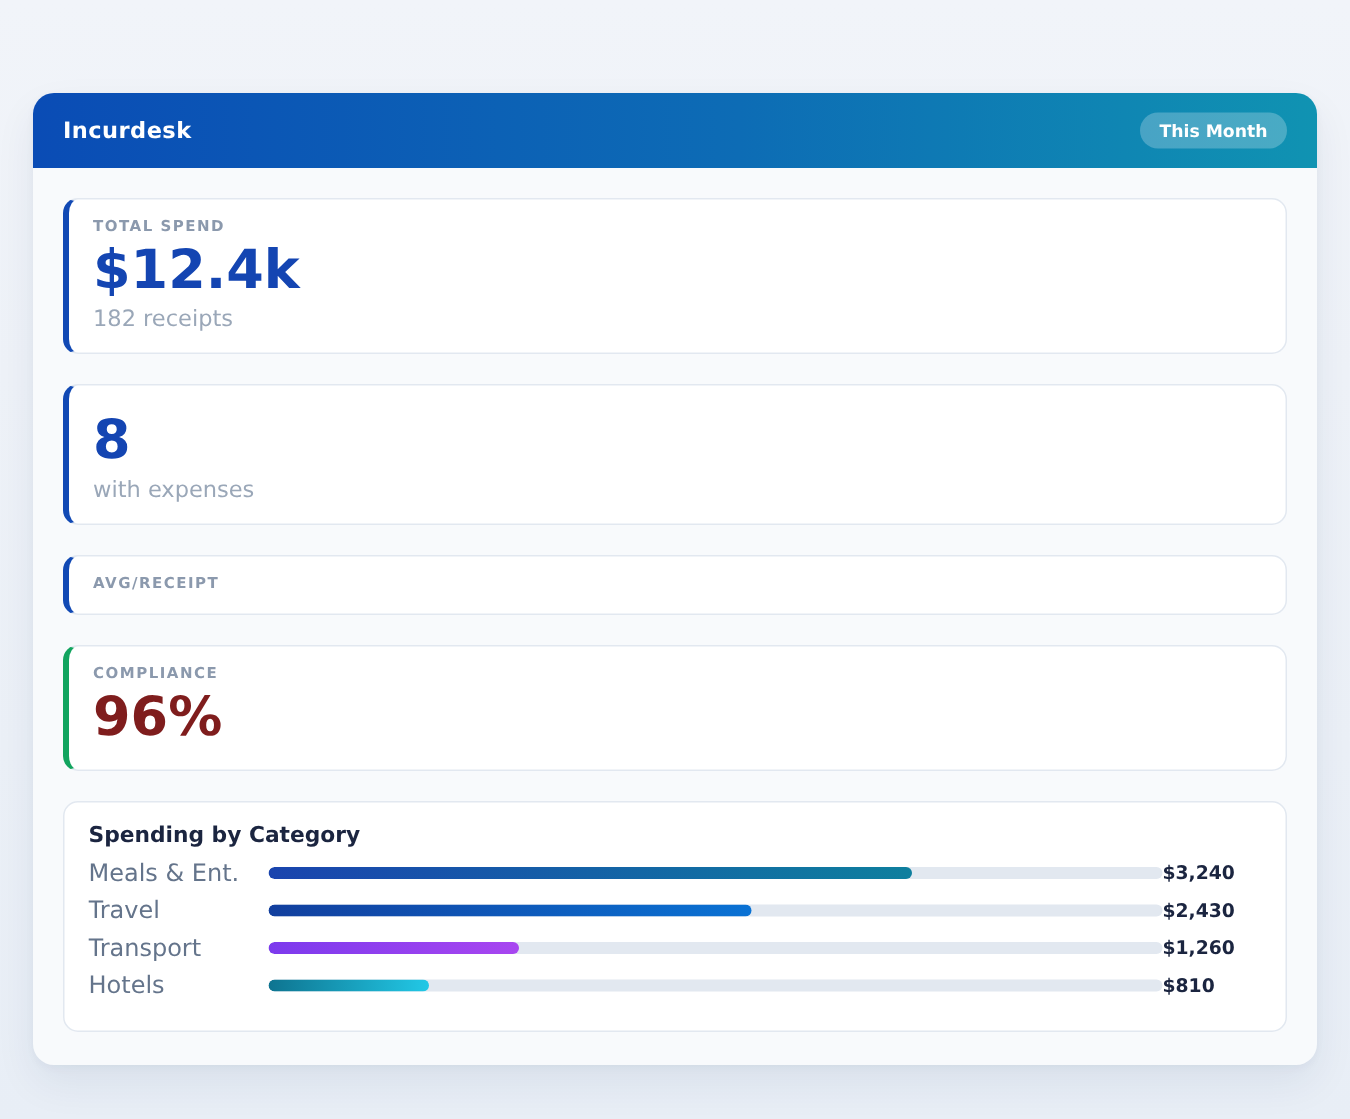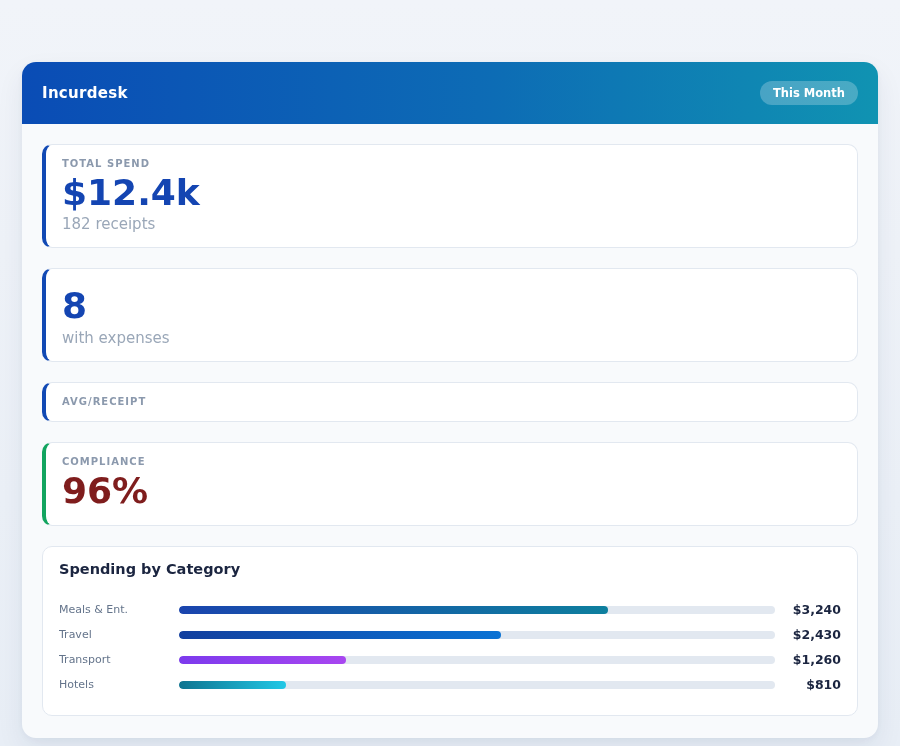"Incurdesk" .app-header { height: 62px -> 50px }
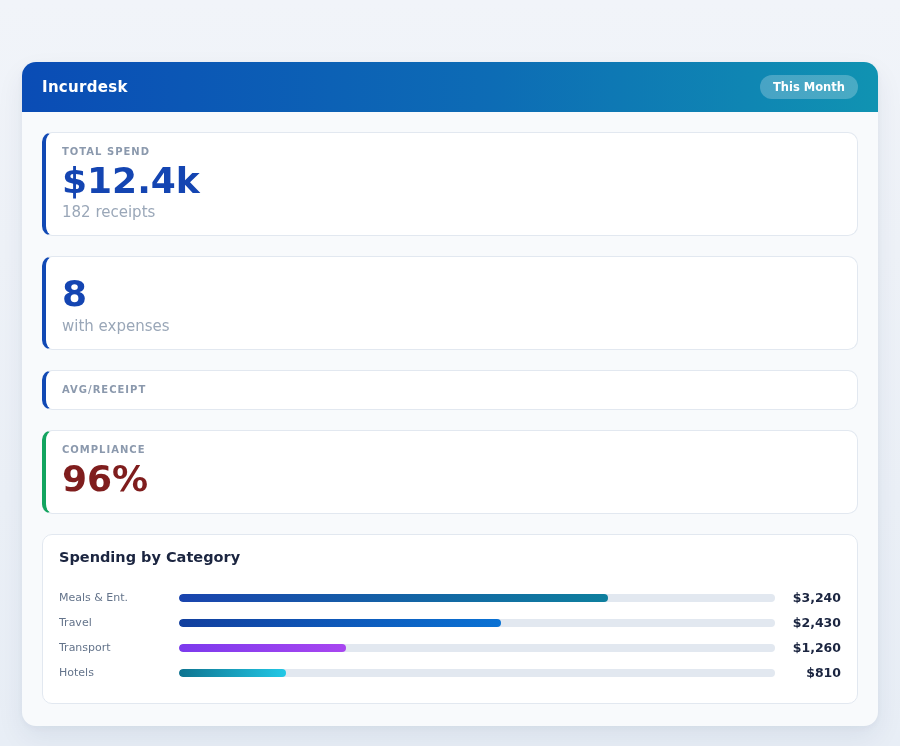"Spending by Category" .spending-title { margin-bottom: 20px -> 4px }
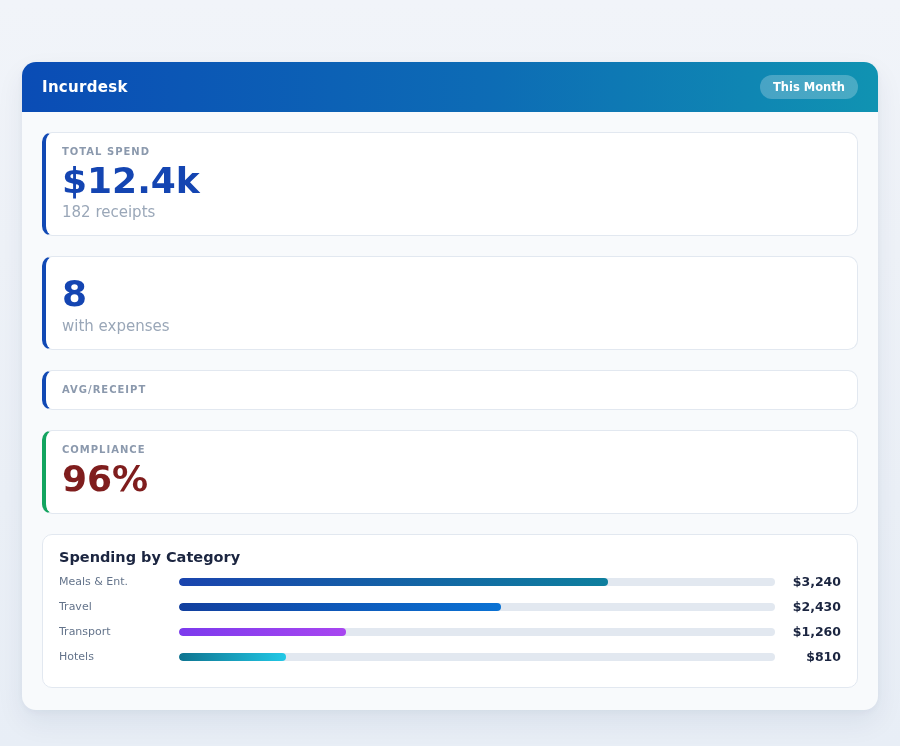"Meals & Ent." .category-label { font-size: 11px -> 16px }
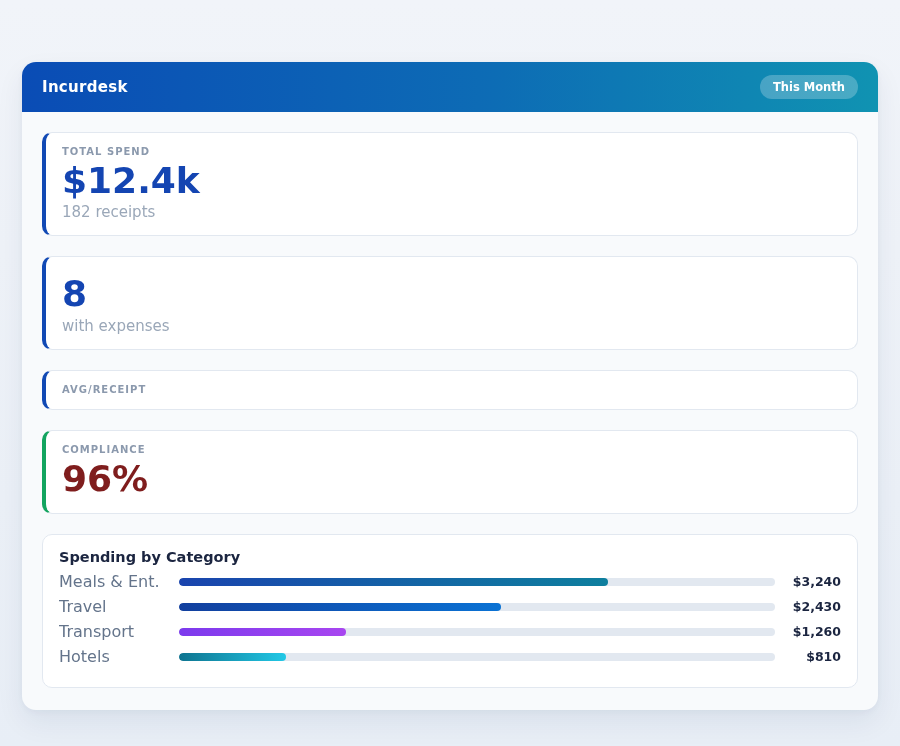"$3,240" .category-value { text-align: right -> left }
